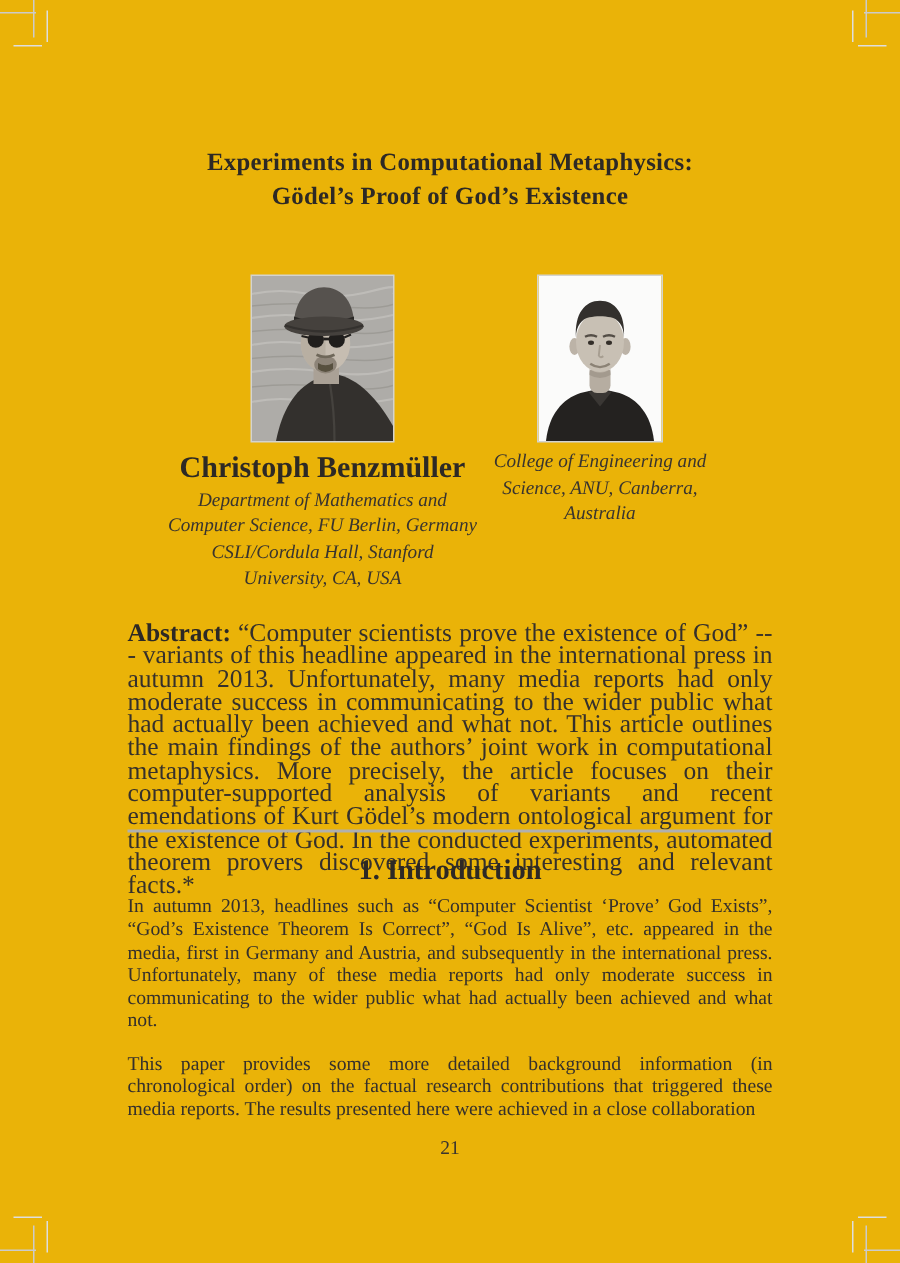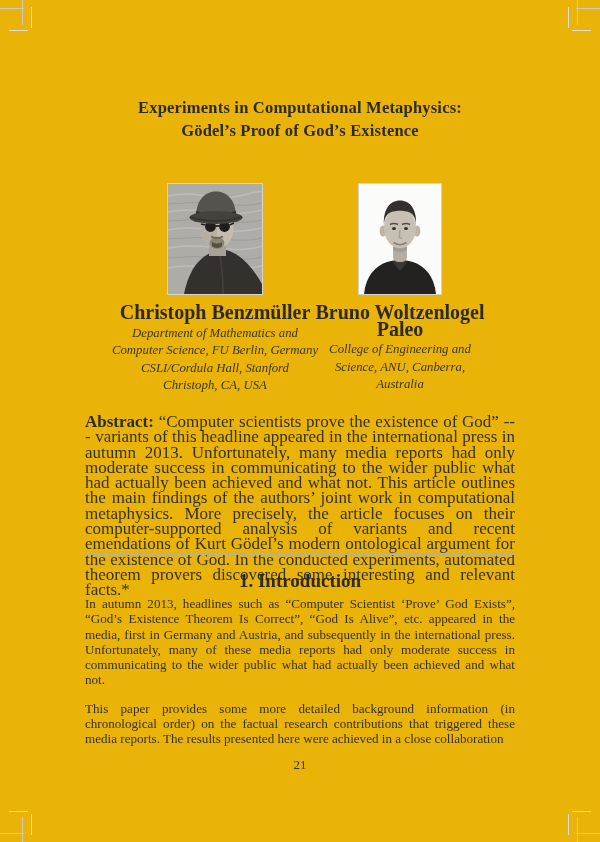"Bruno Woltzenlogel" div.author-name { html: <div>Bruno Woltzenlogel Paleo</div> -> none }
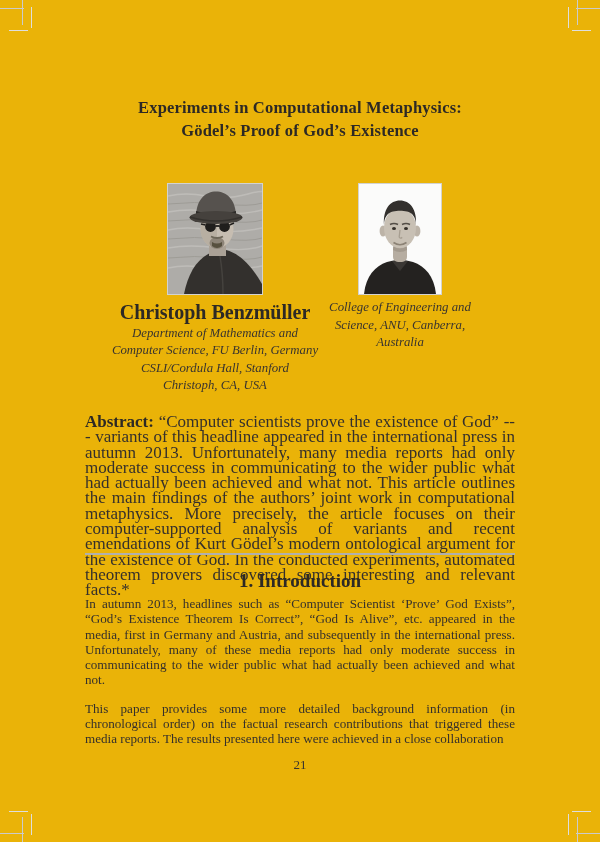"Department of Mathematics and" div.author-affil { text: Christoph -> University }
